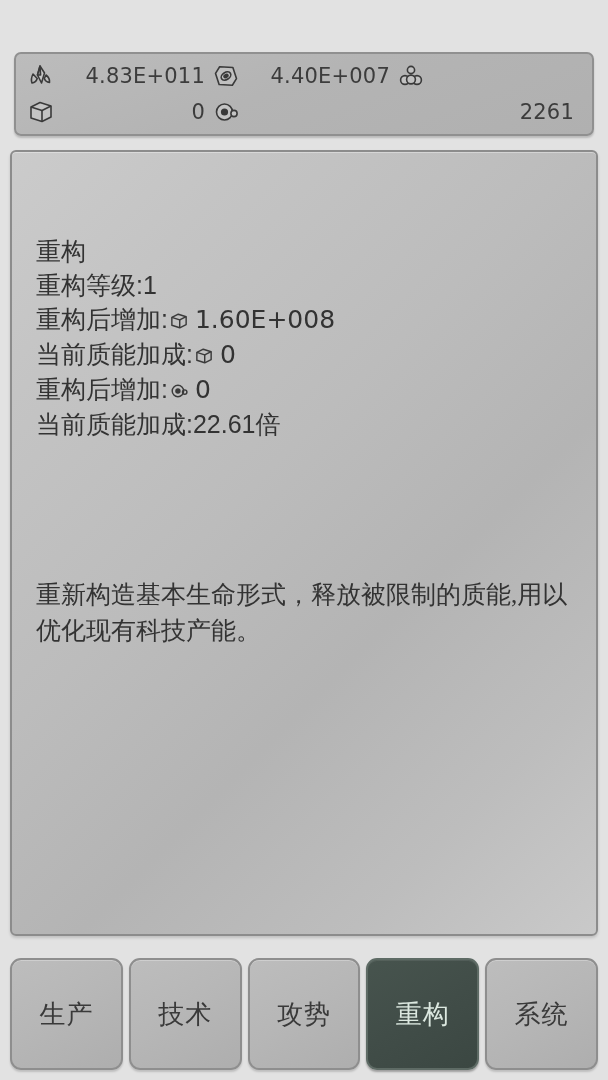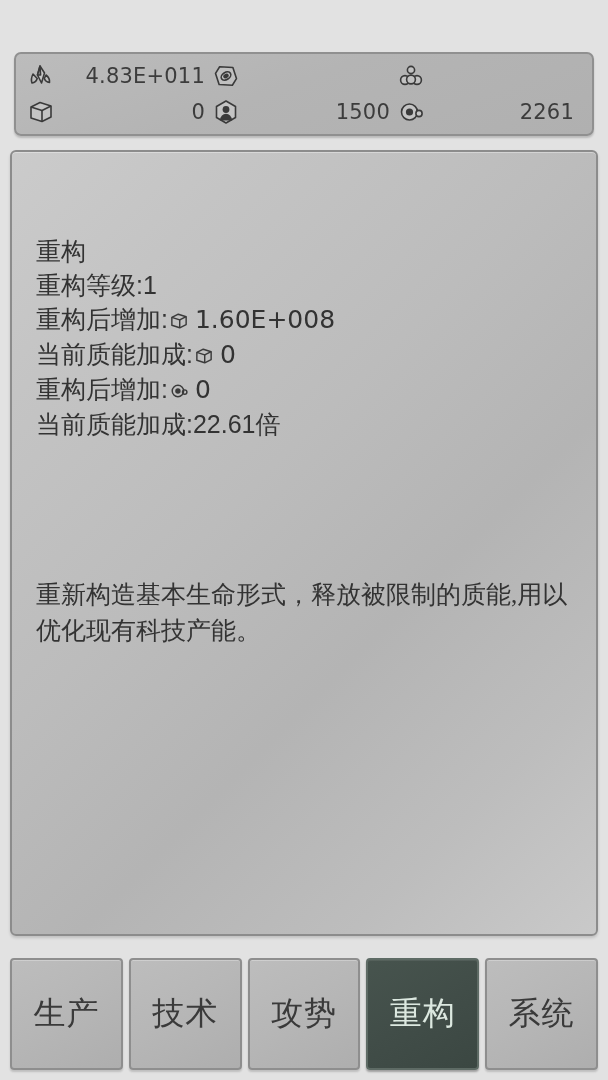"4.40E+007" span.res-value { html: none -> <span>4.40E+007</span> }
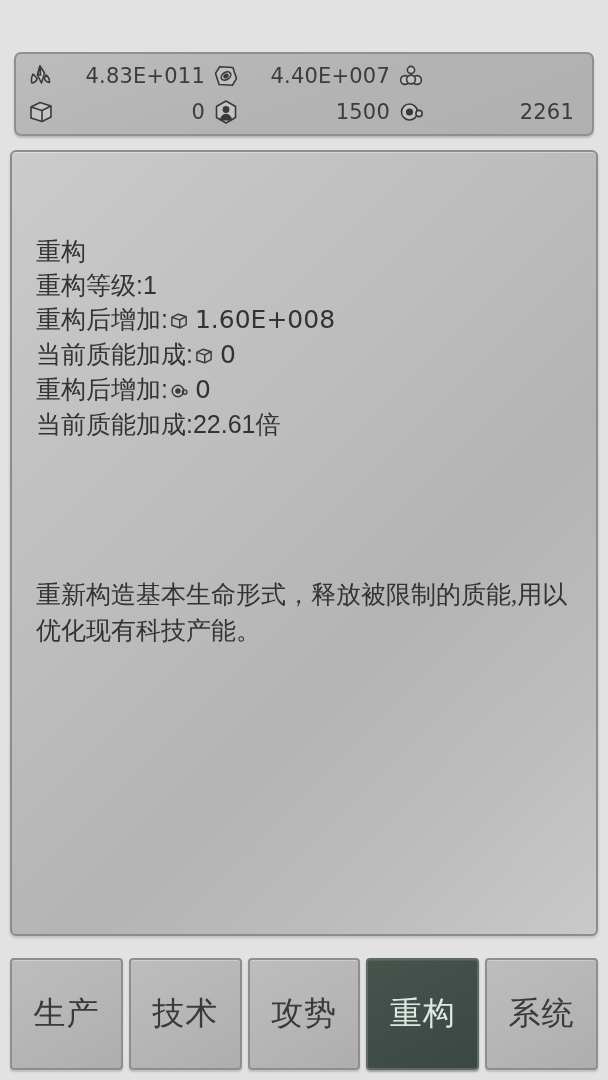"1500" div.res-cell { html: <div> <span> <svg> <g> <path></path> <circle></circle> <path></path> </g> </svg> </span> <span>1500</span> </div> -> none }
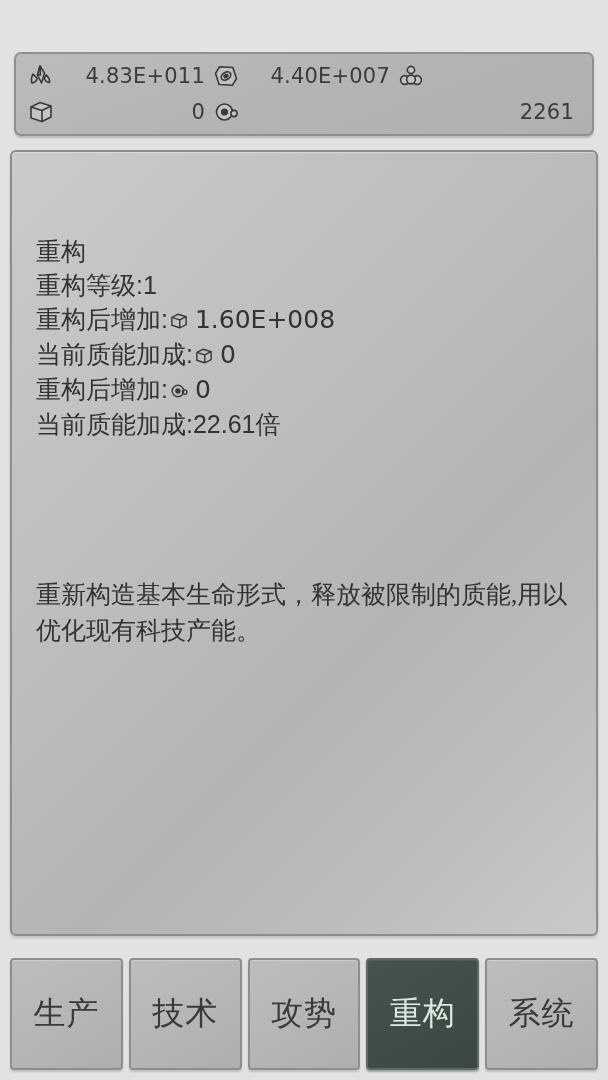"生产" .tab { border-radius: 4px -> 11px; font-size: 32px -> 26px }
